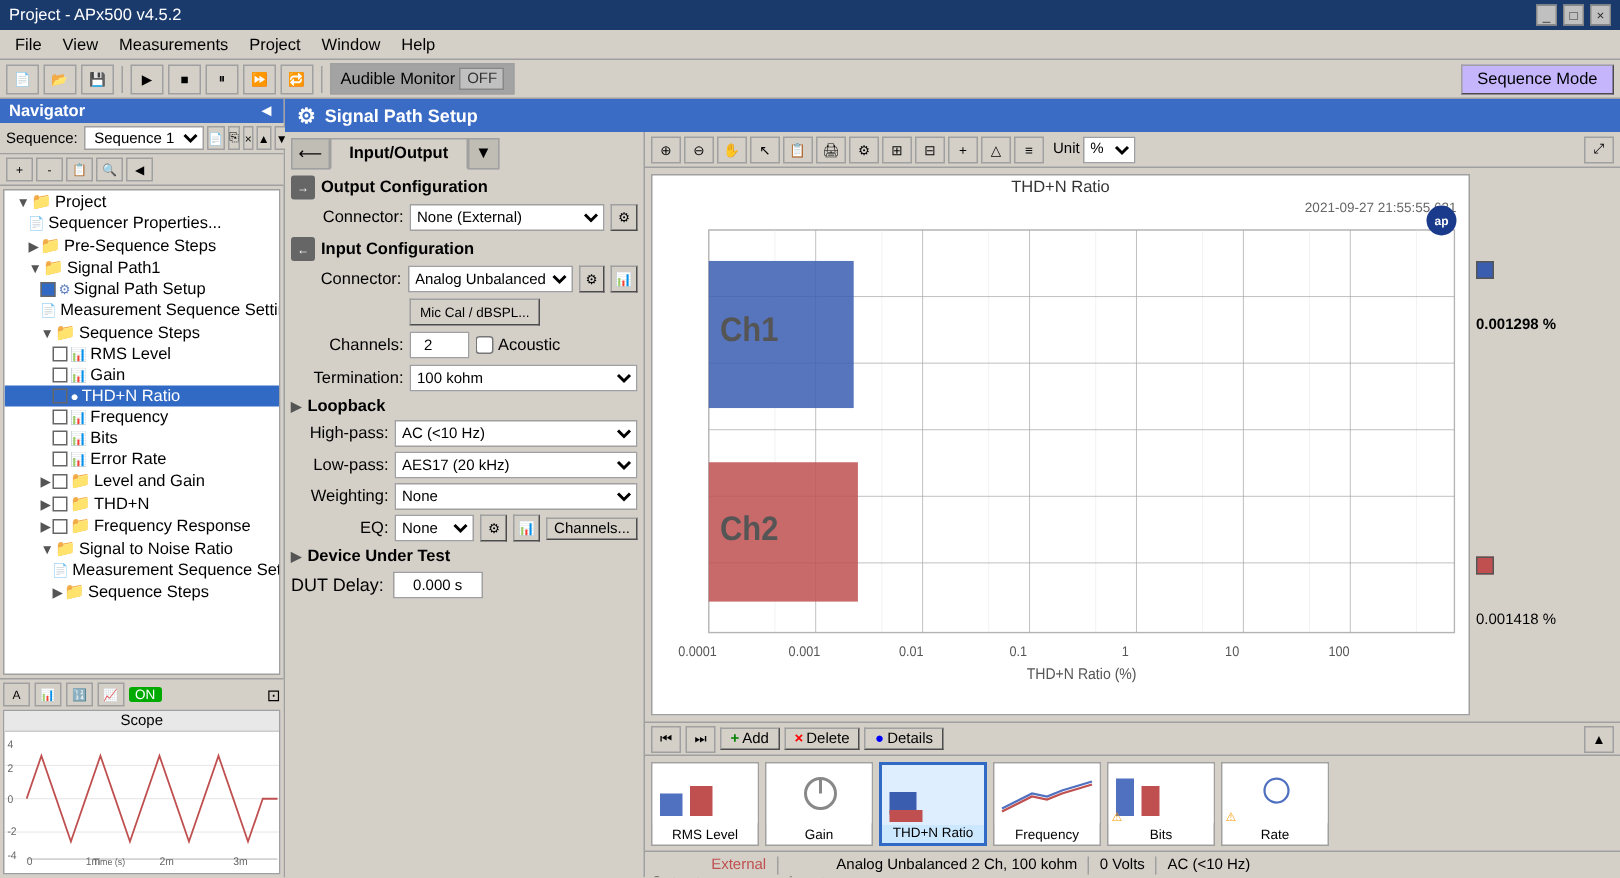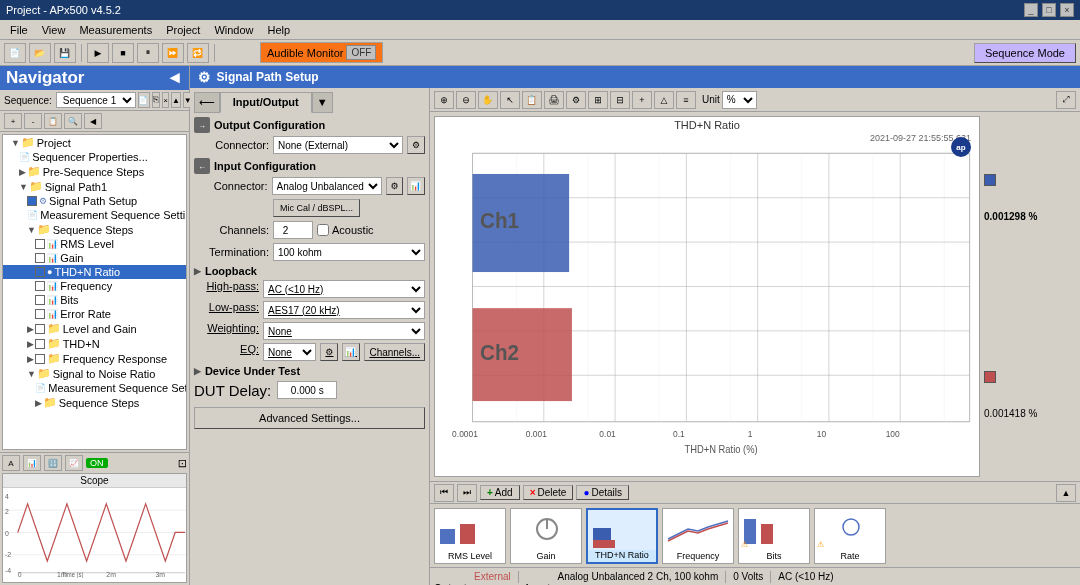"Audible Monitor" .audible-monitor { background: #f97316 -> #a3a3a3; margin-left: 40px -> none }
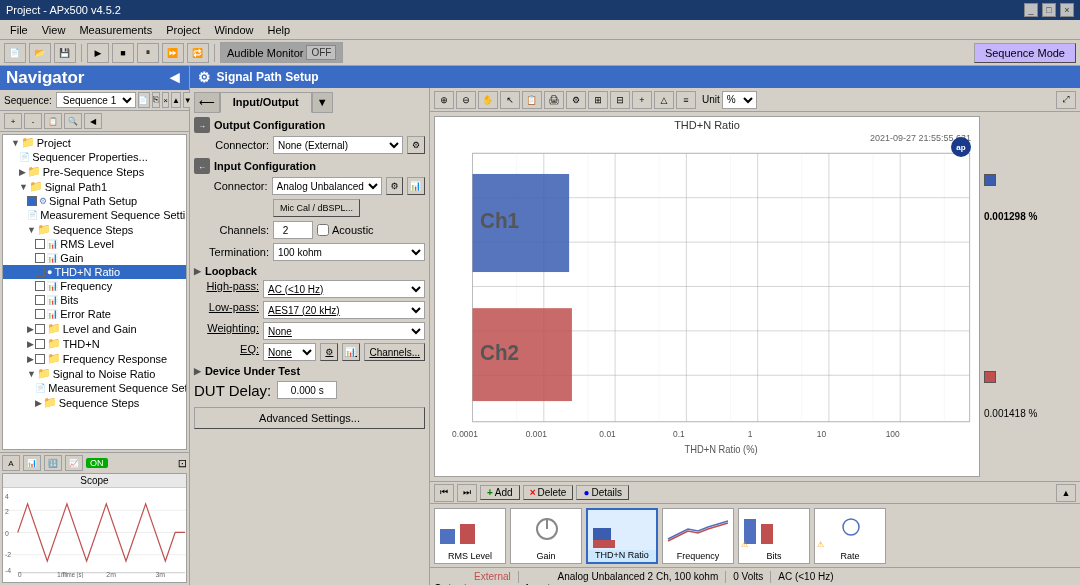"Navigator" #navigator-header { font-size: 17px -> 11px }
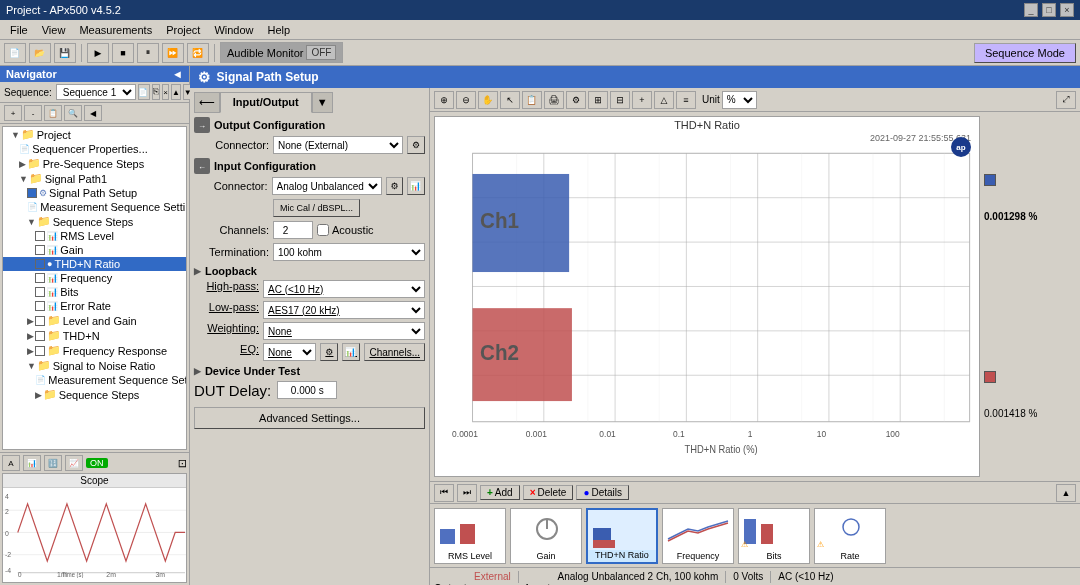"High-pass:" .filter-row { align-items: none -> center; text-decoration: underline -> none }
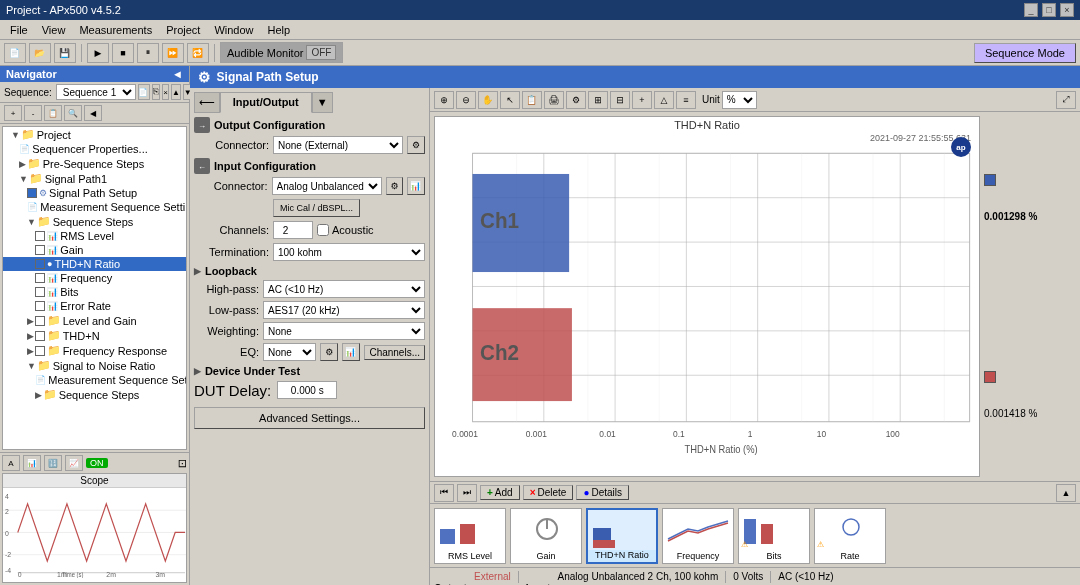"DUT Delay:" .dut-label { font-size: 15px -> 12px }
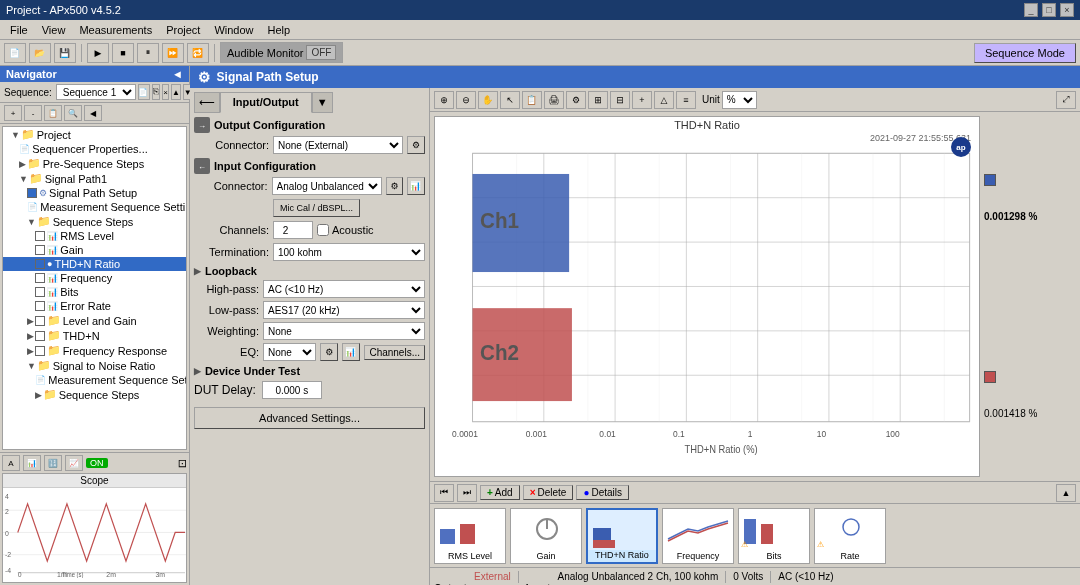"Advanced Settings..." button.advanced-btn { html: <button>Advanced Settings...</button> -> none }
